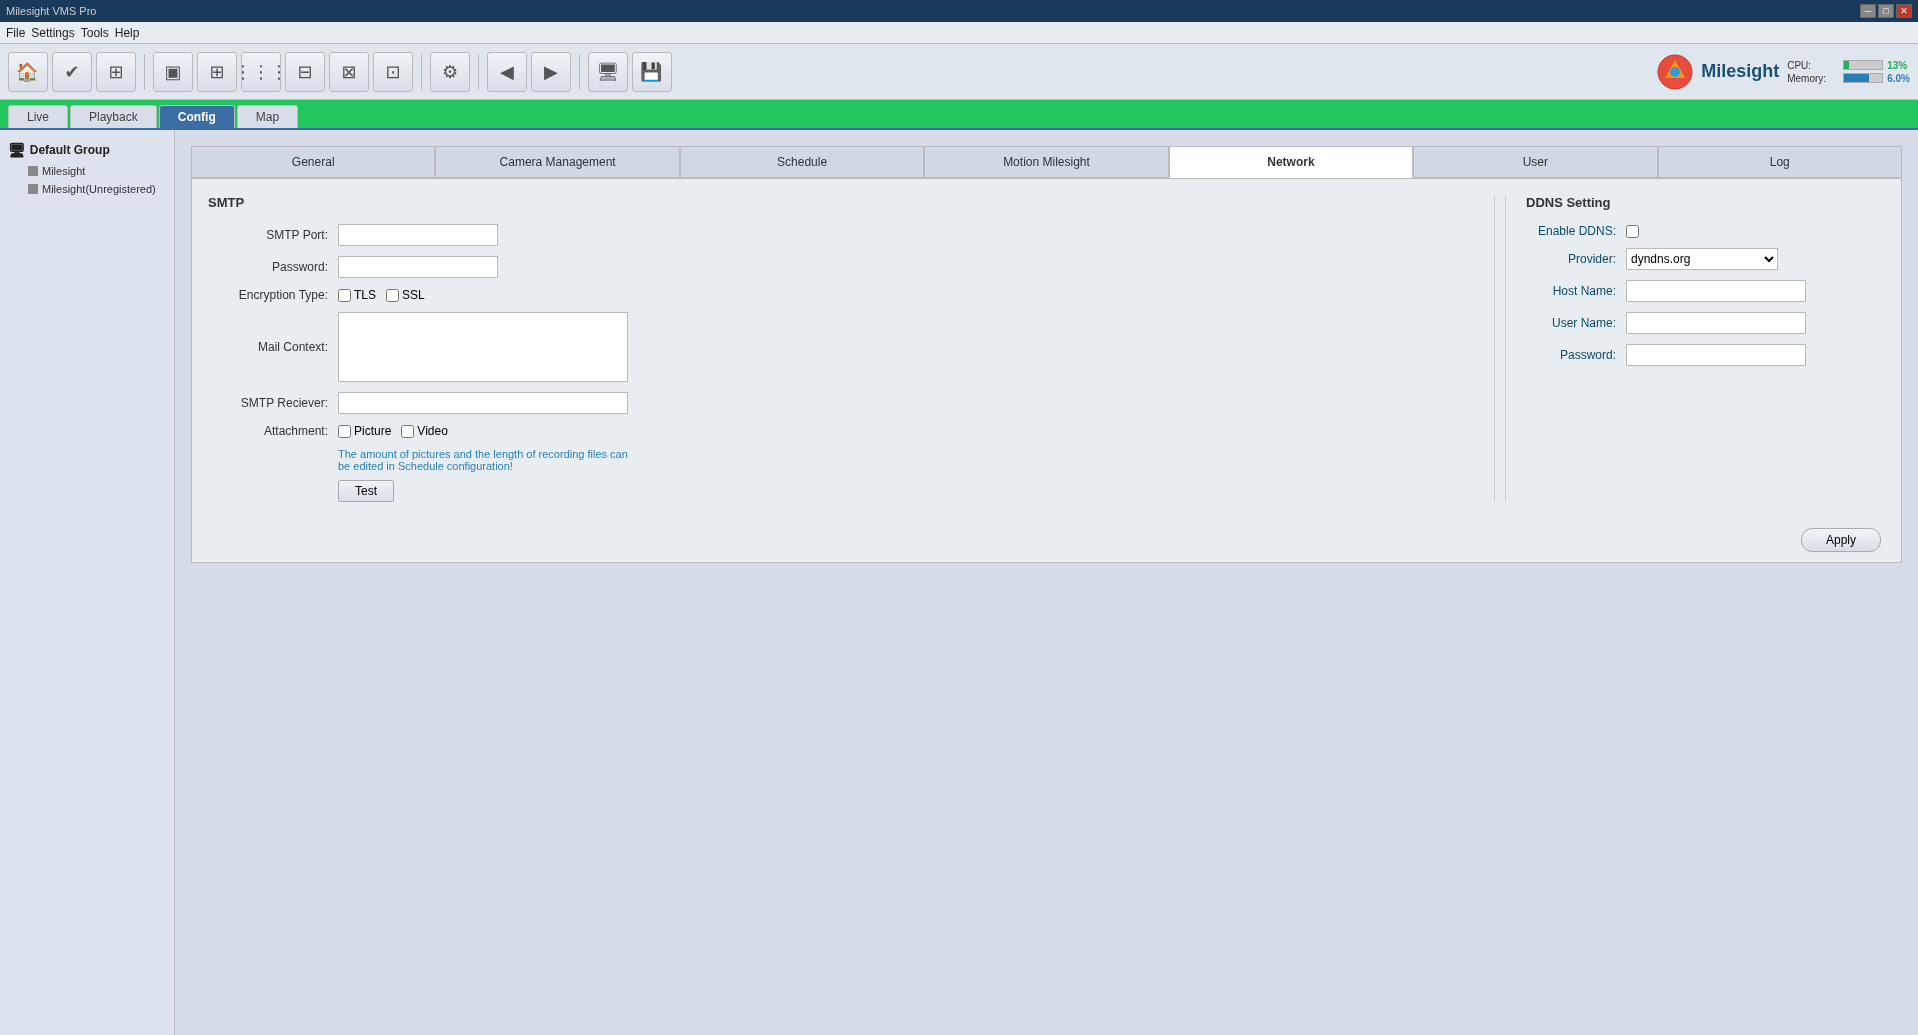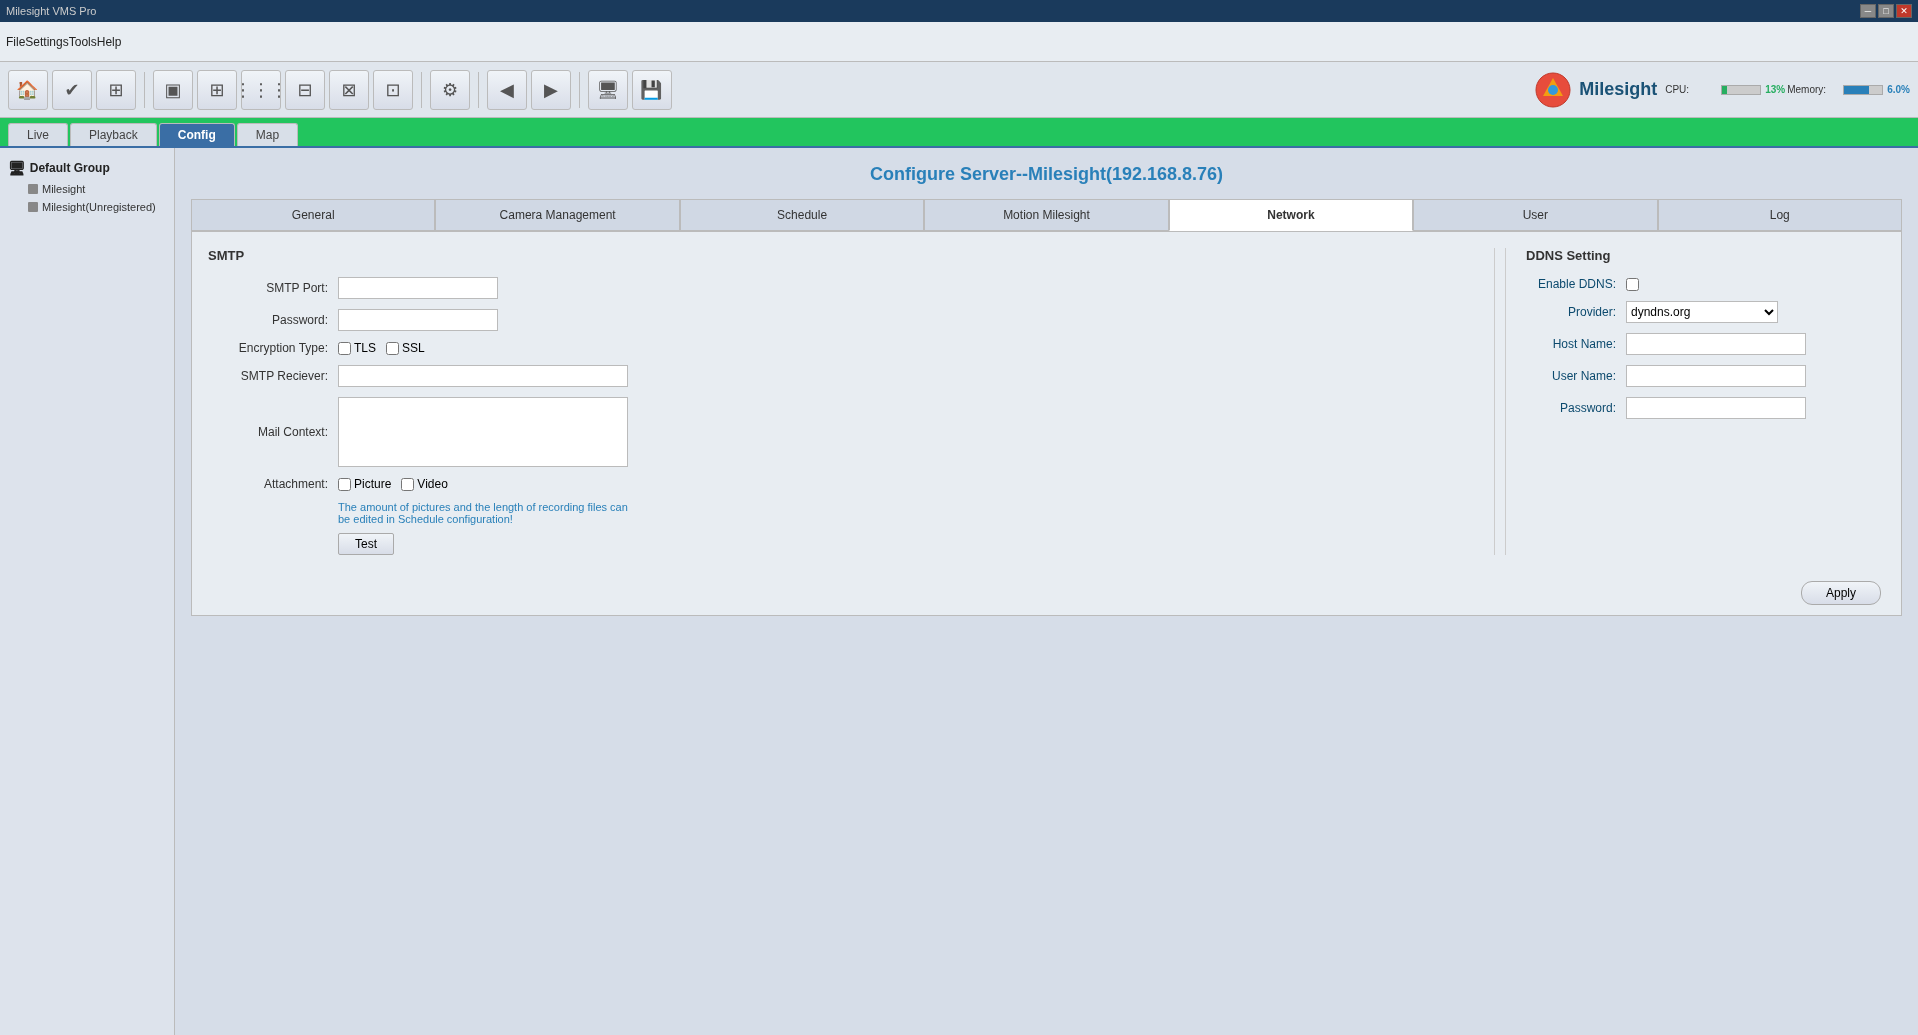"File" #menu-bar { gap: 0 -> 6px; height: 40px -> 22px }
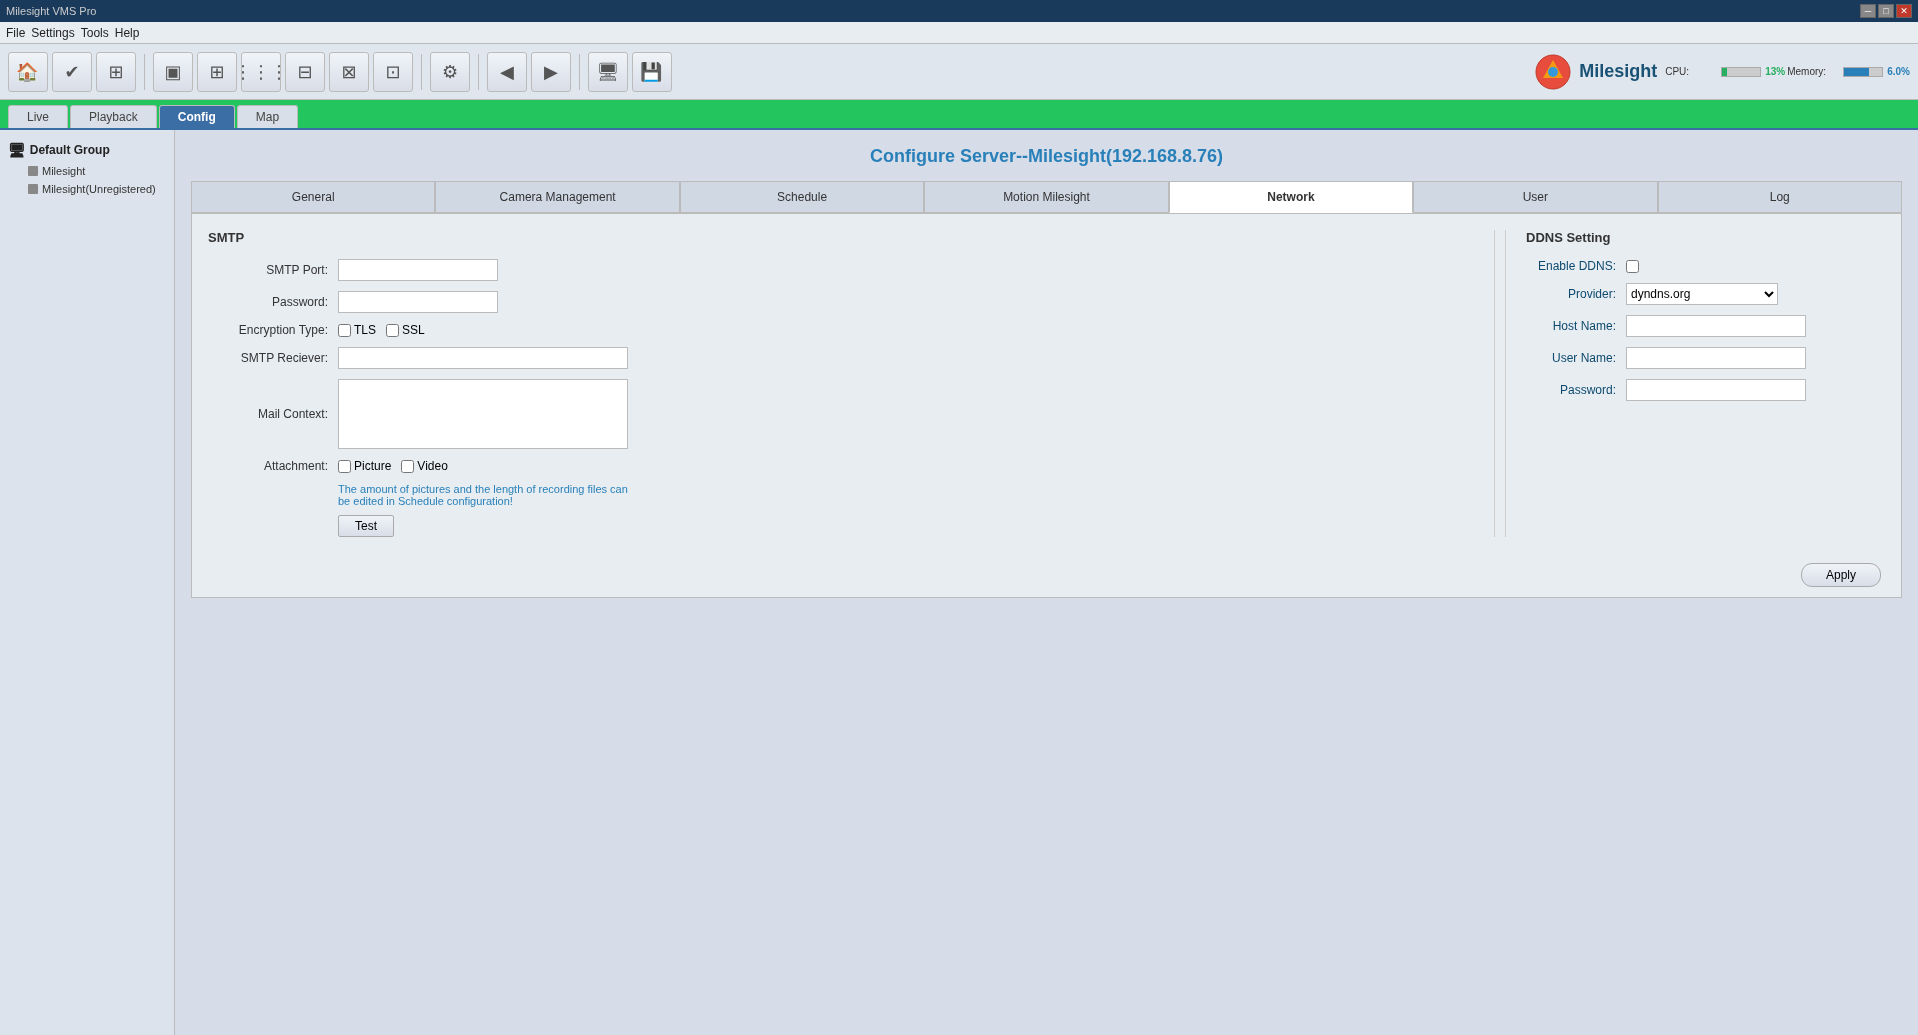"CPU:" .tb-stats { flex-direction: row -> column }
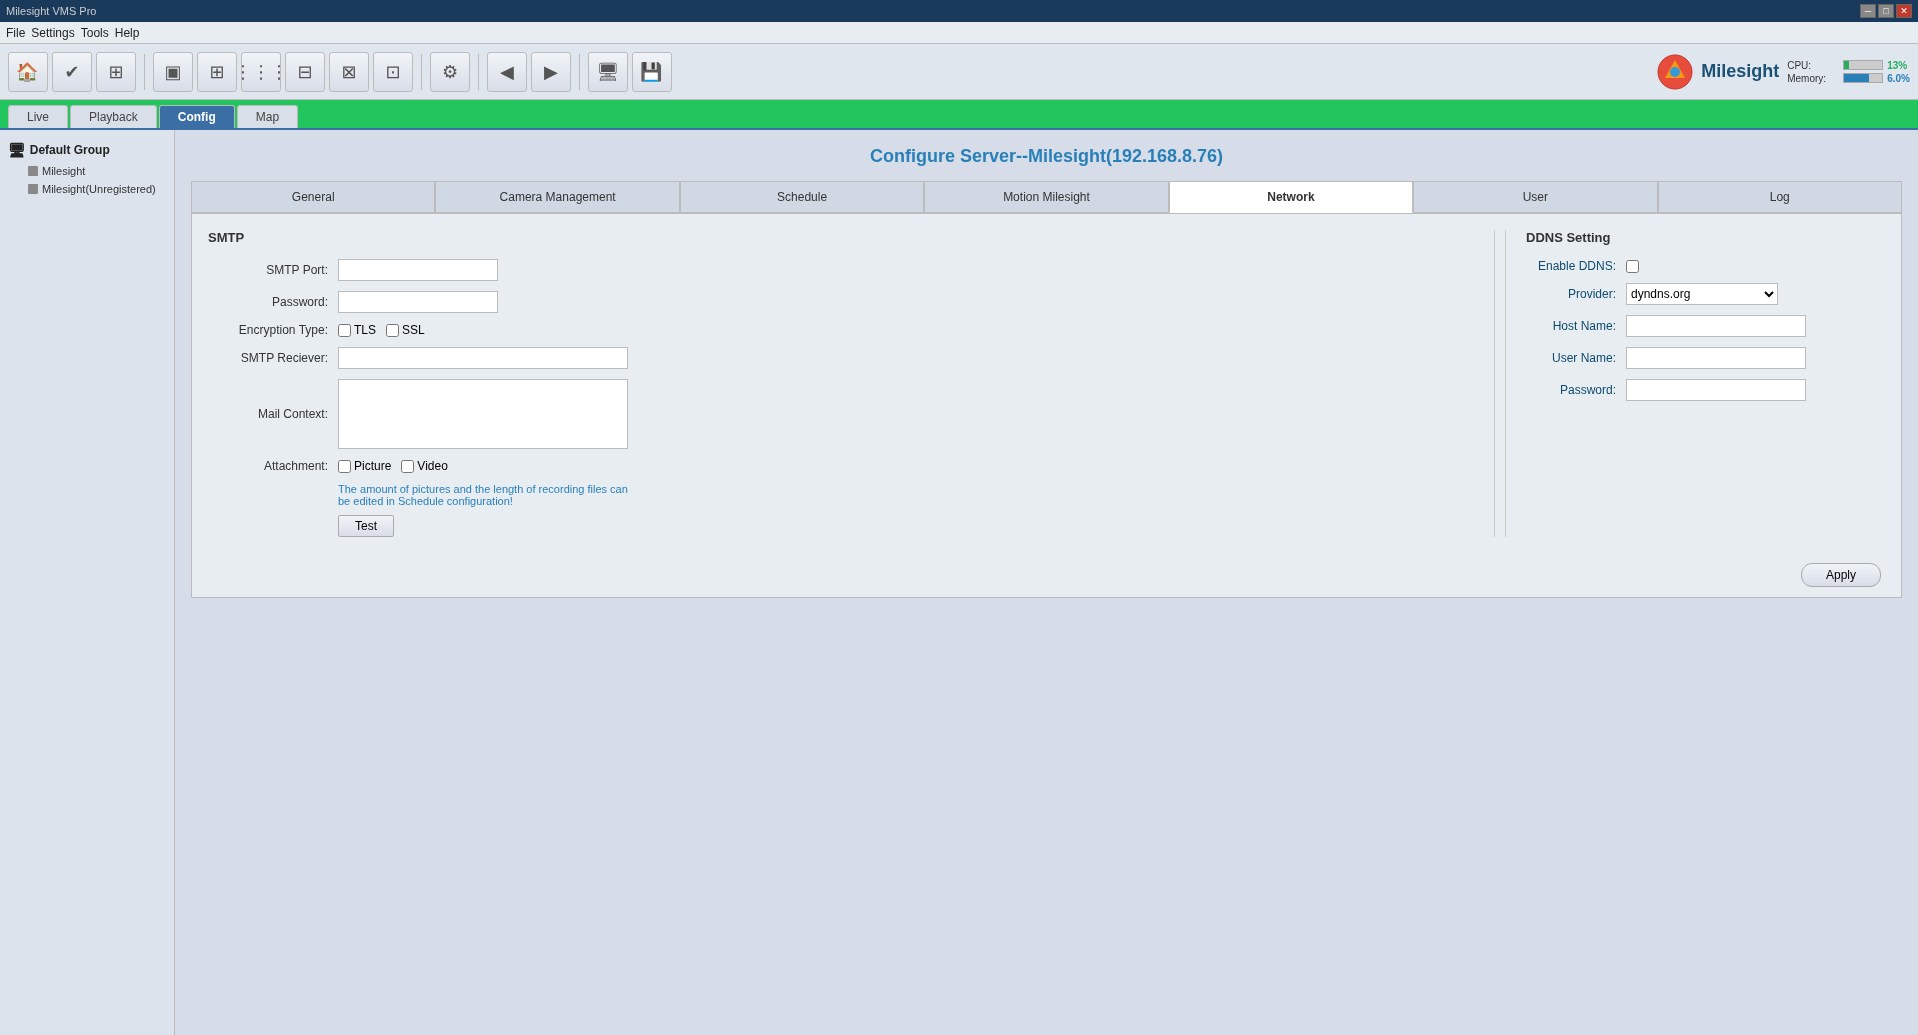"Configure" div { html: <div>Configure Server--Milesight(192.168.8.76)</div> -> none }
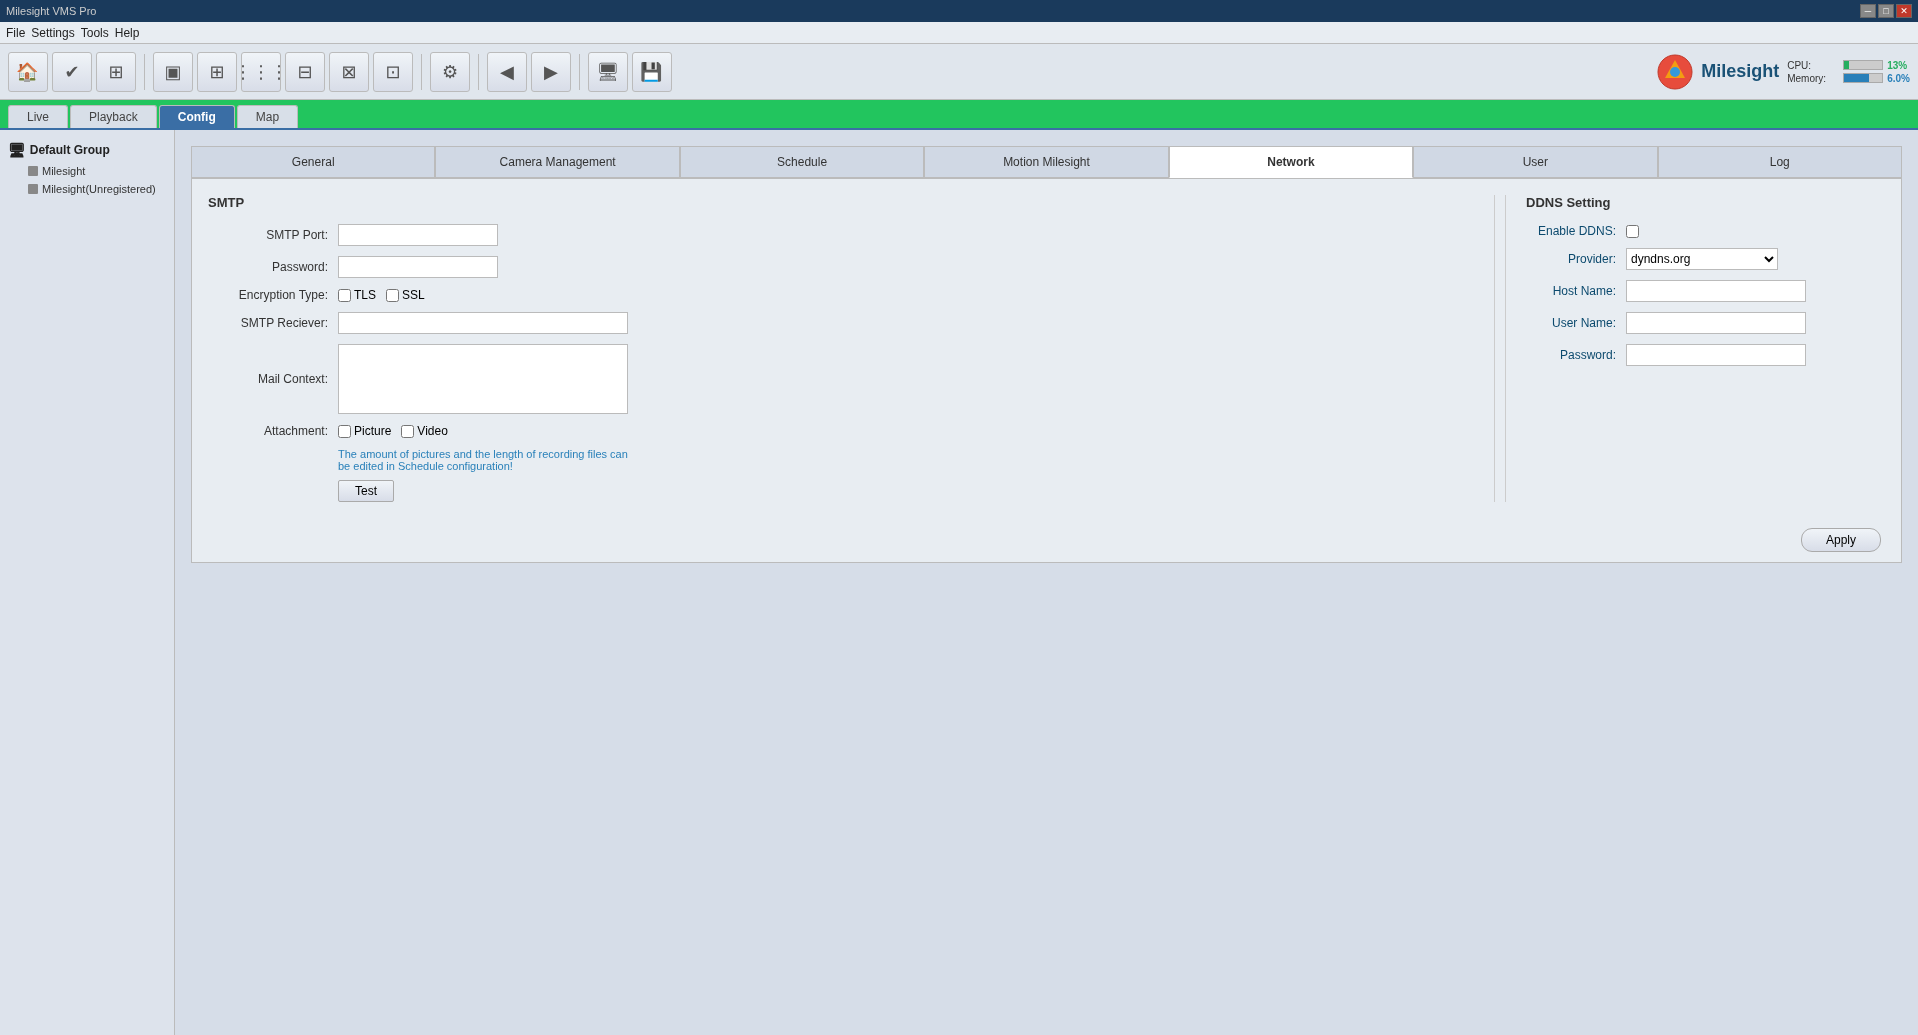"SMTP Reciever:" div.form-row { order: before "Mail Context:" -> after "Mail Context:" }
